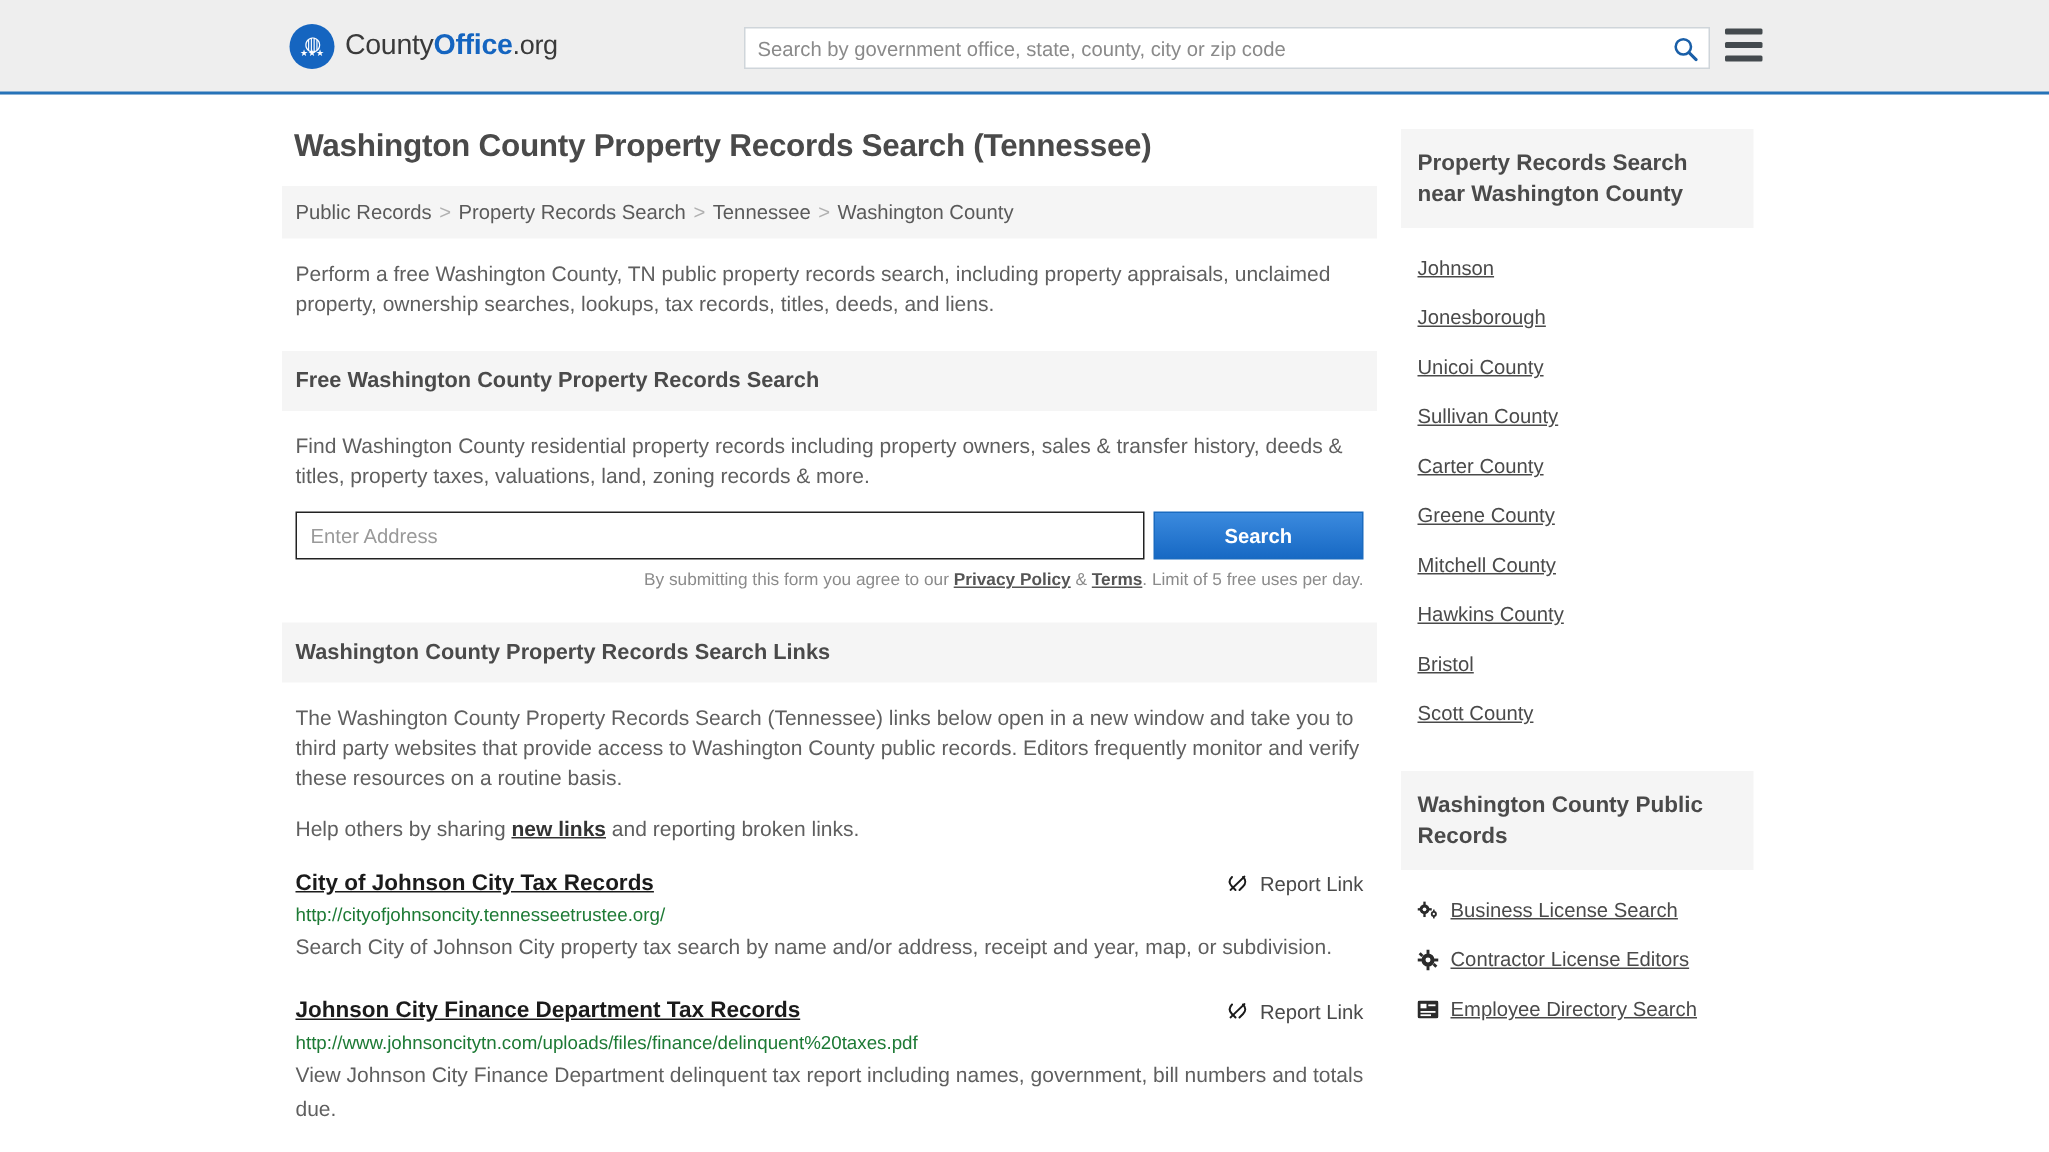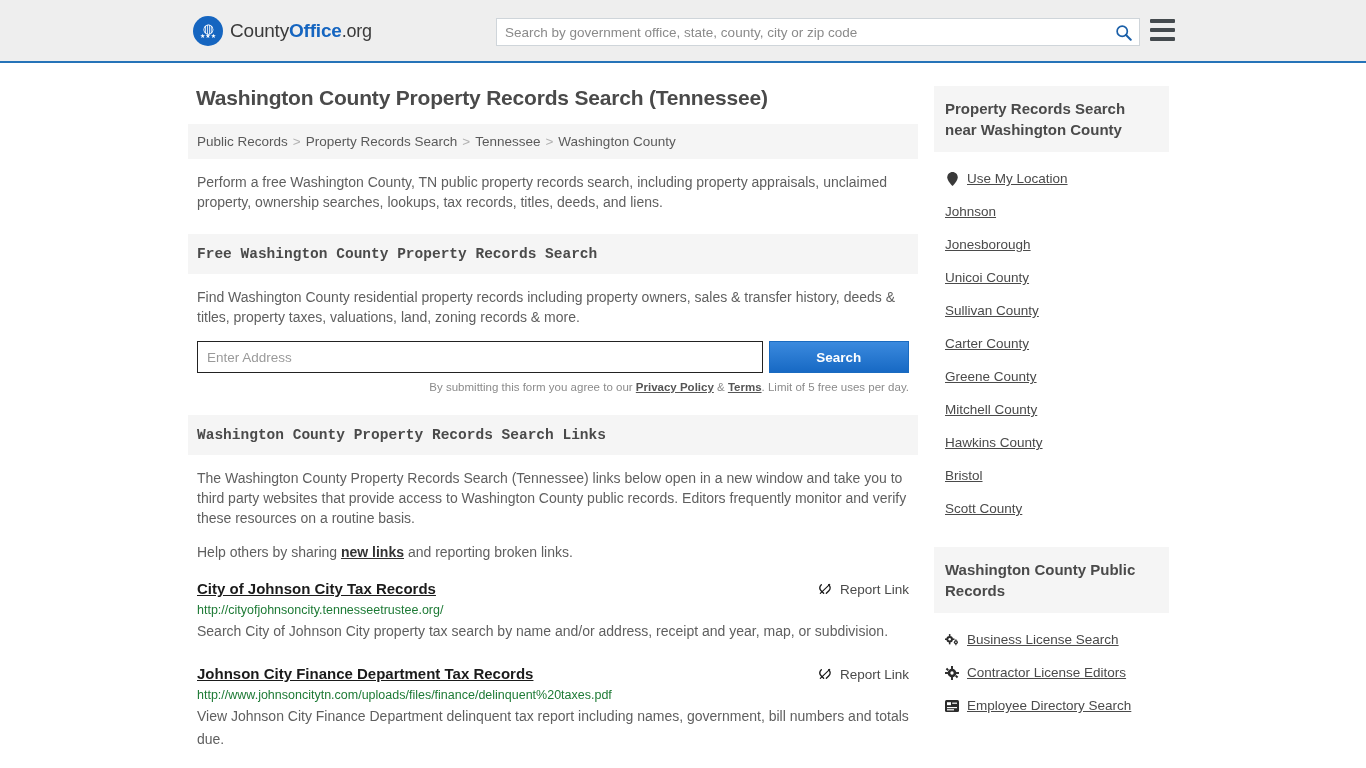"Use My Location" div.side-item { html: <div> <span> <svg> <path></path> </svg> </span> <a>Use My Location</a> </div> -> none }
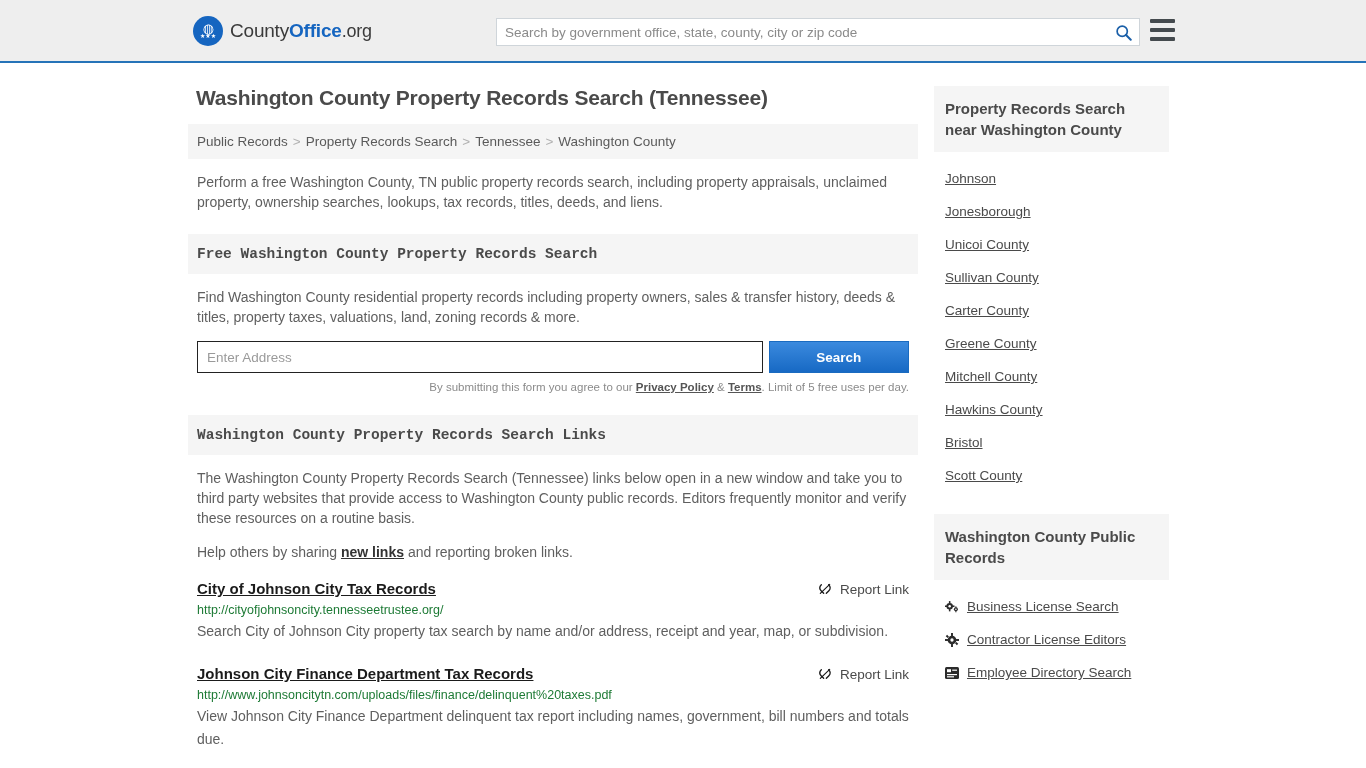"Free Washington County Property Records" .section-head { font-family: Liberation Mono, monospace -> none }
